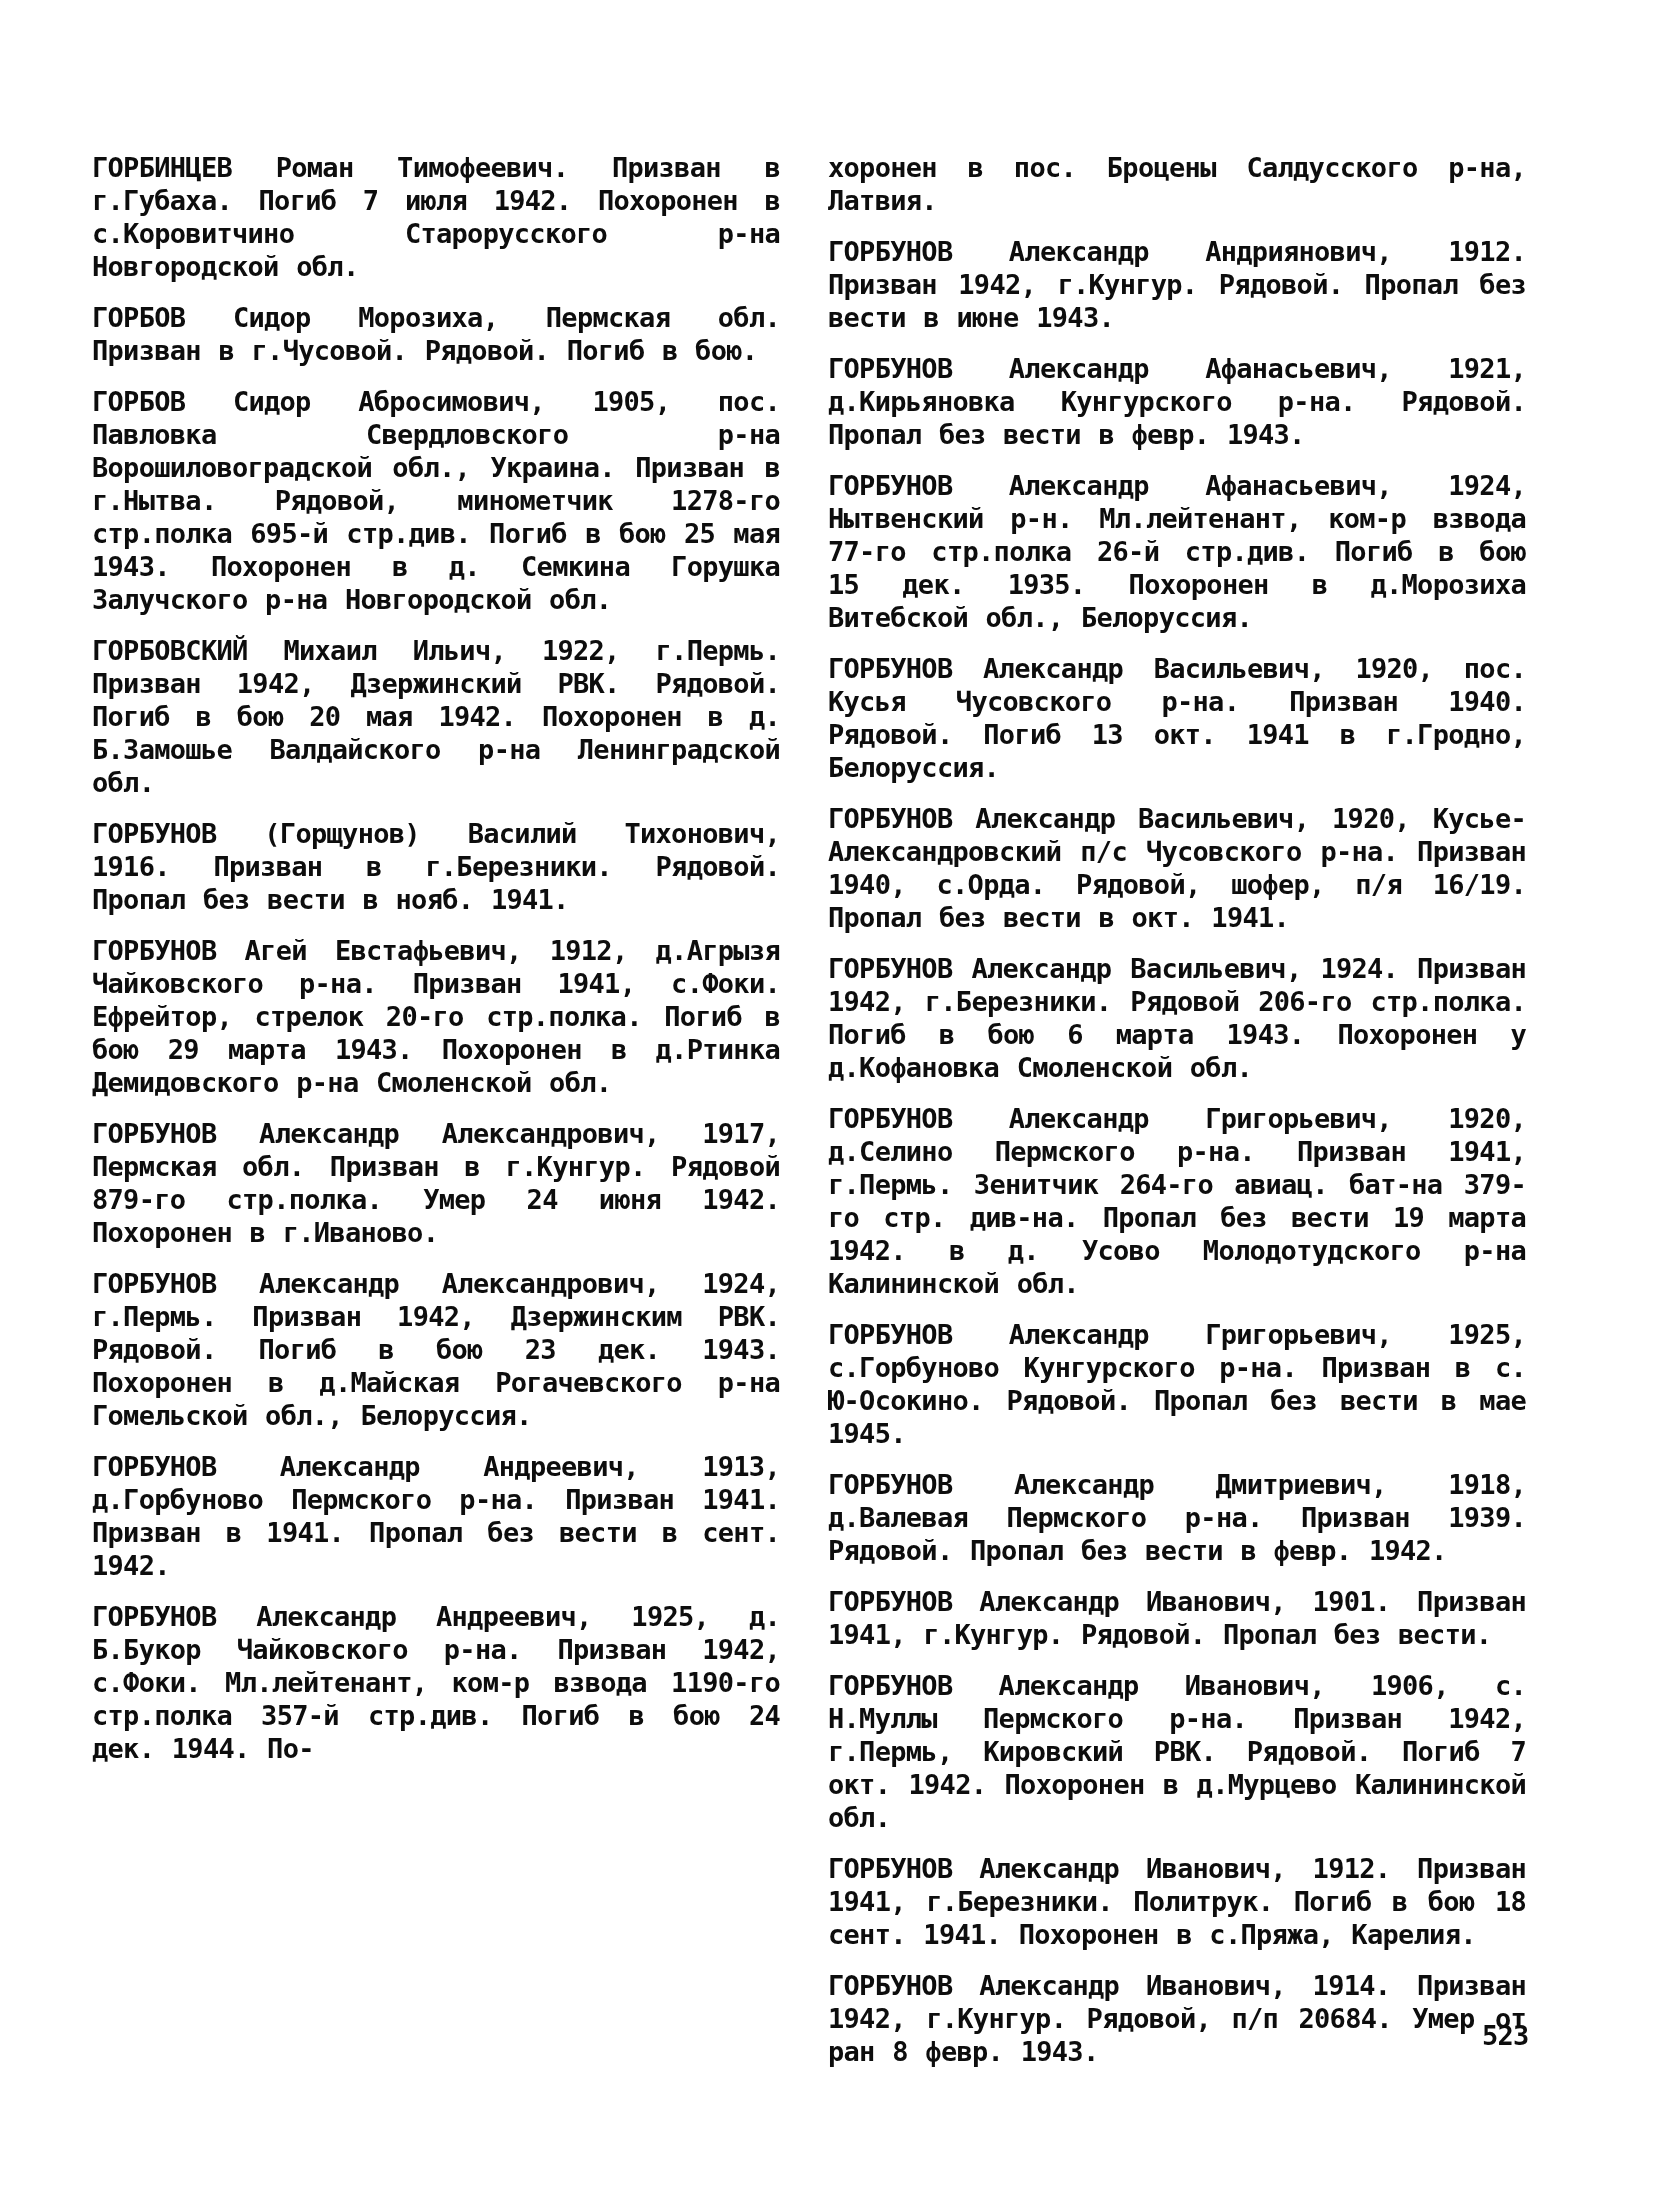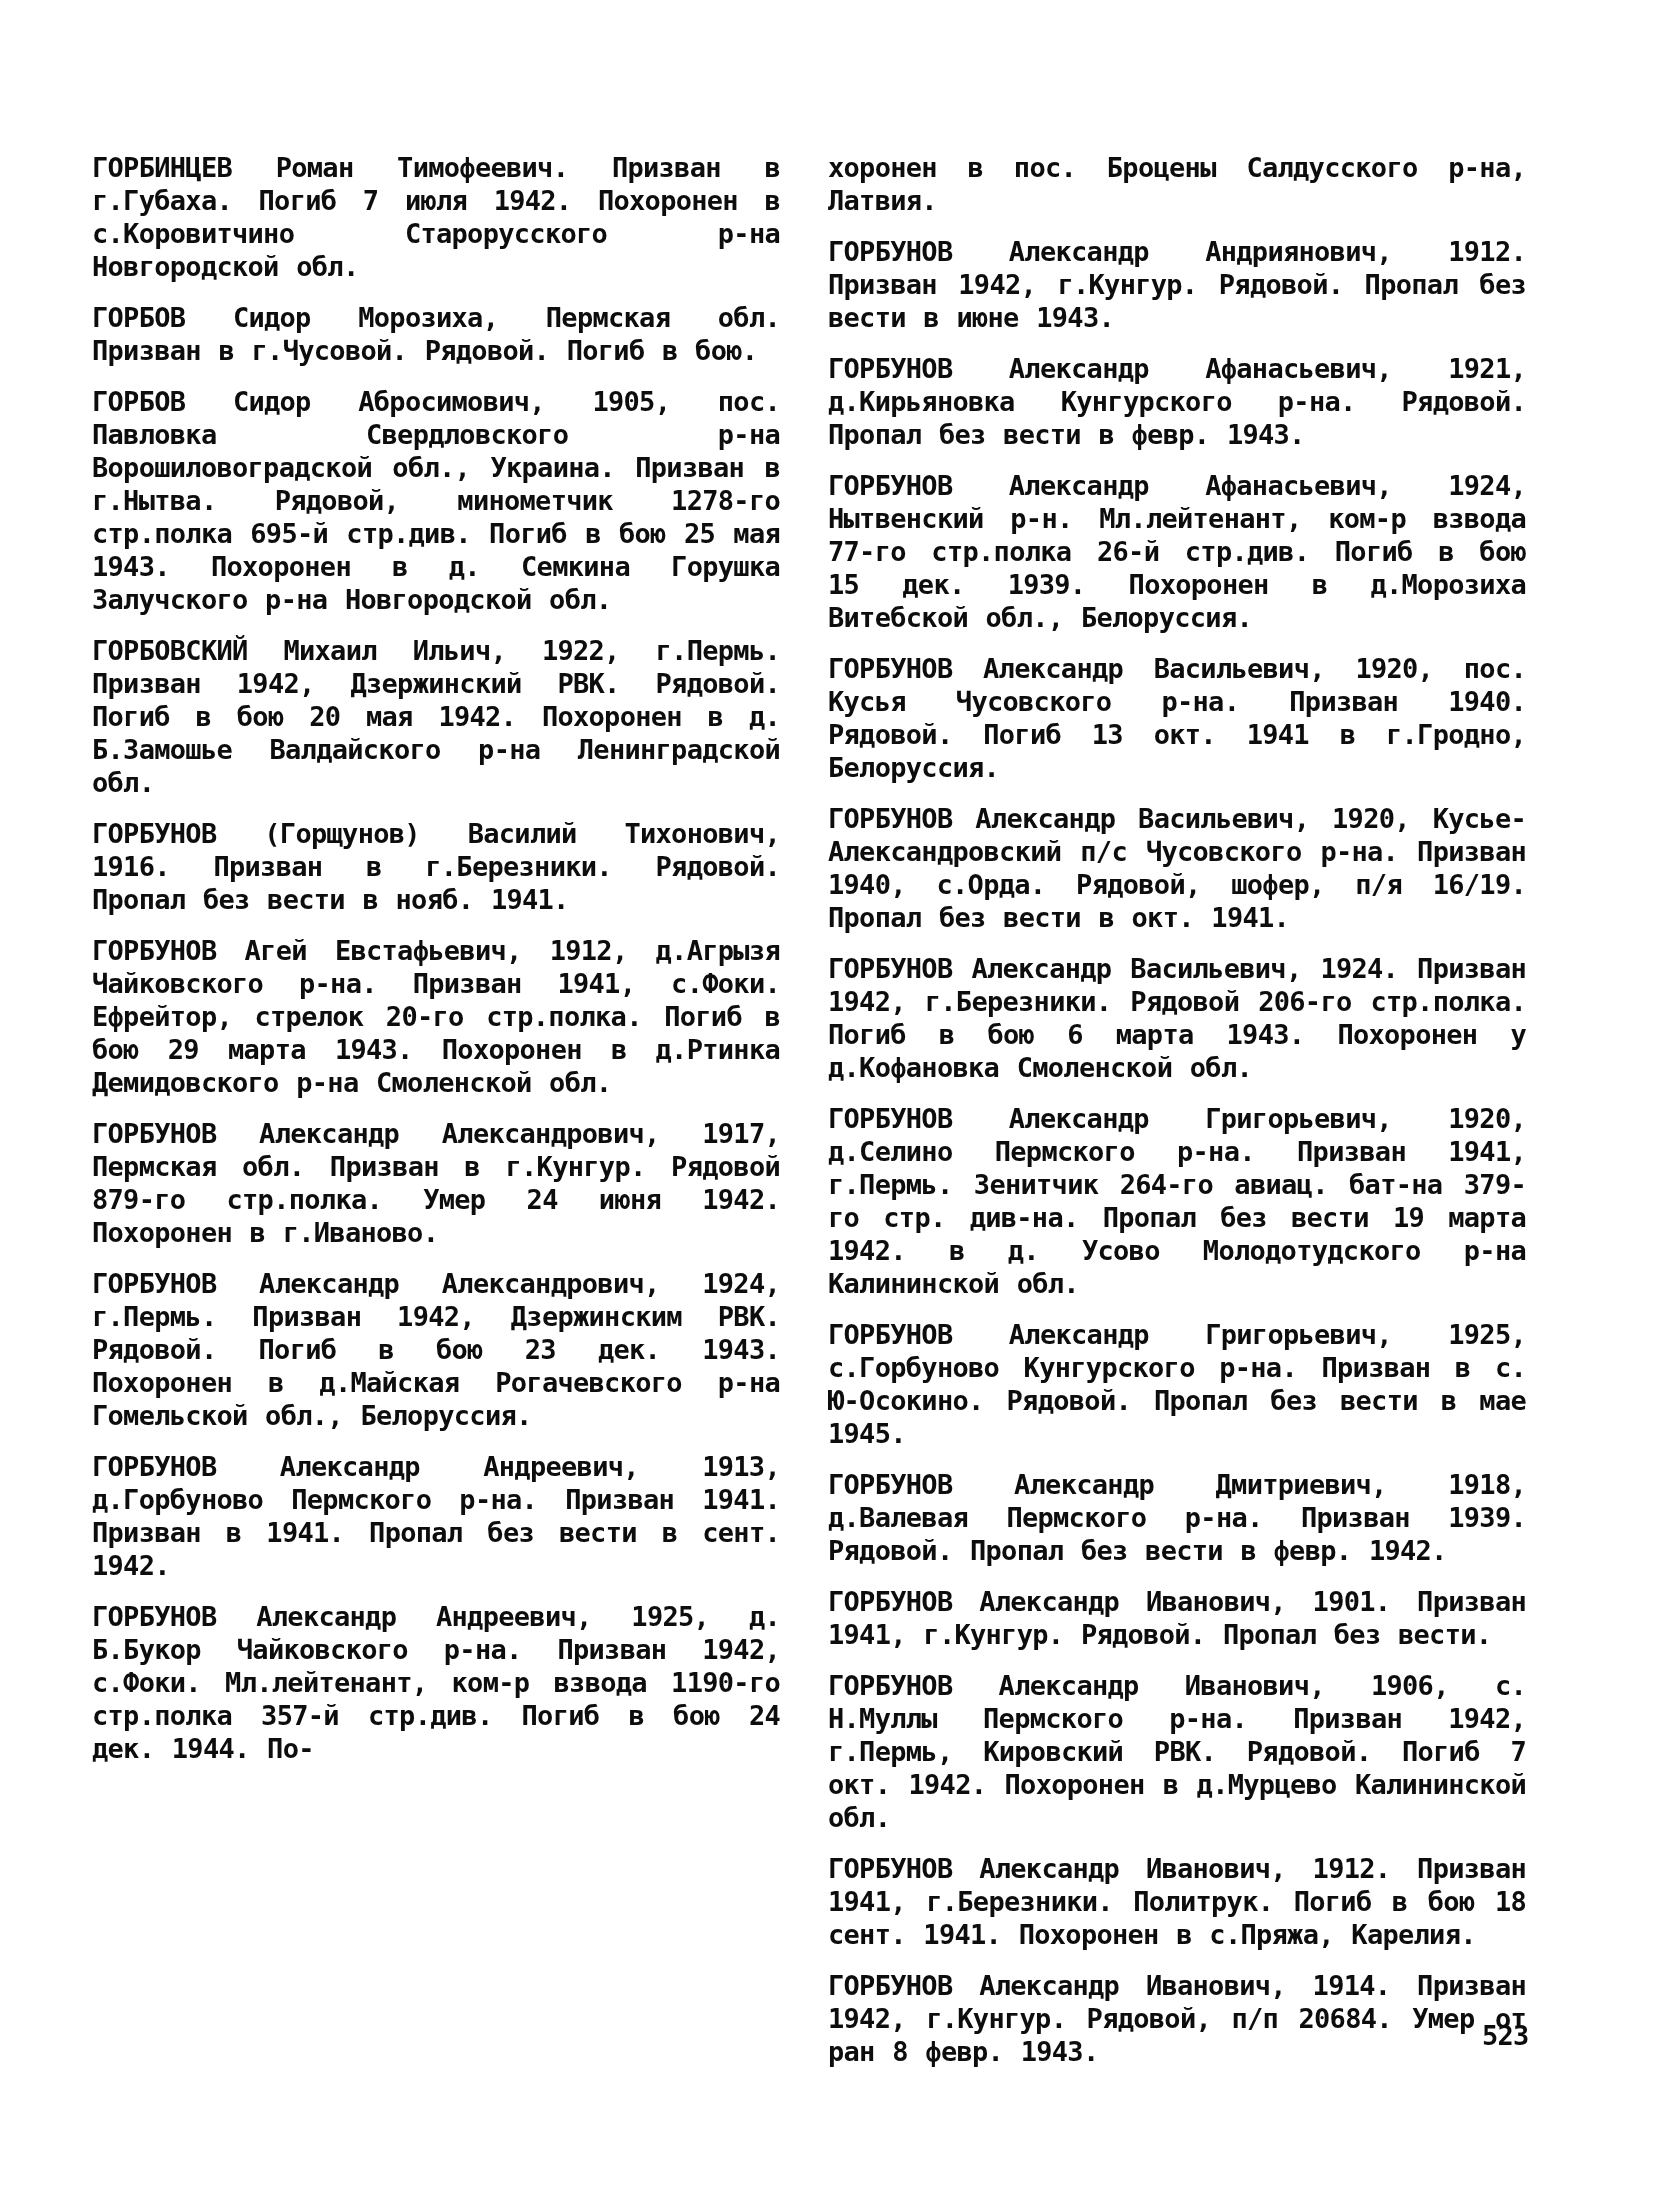"ГОРБУНОВ Александр Афанасьевич, 1924," p.entry { text: 1939 -> 1935 }
